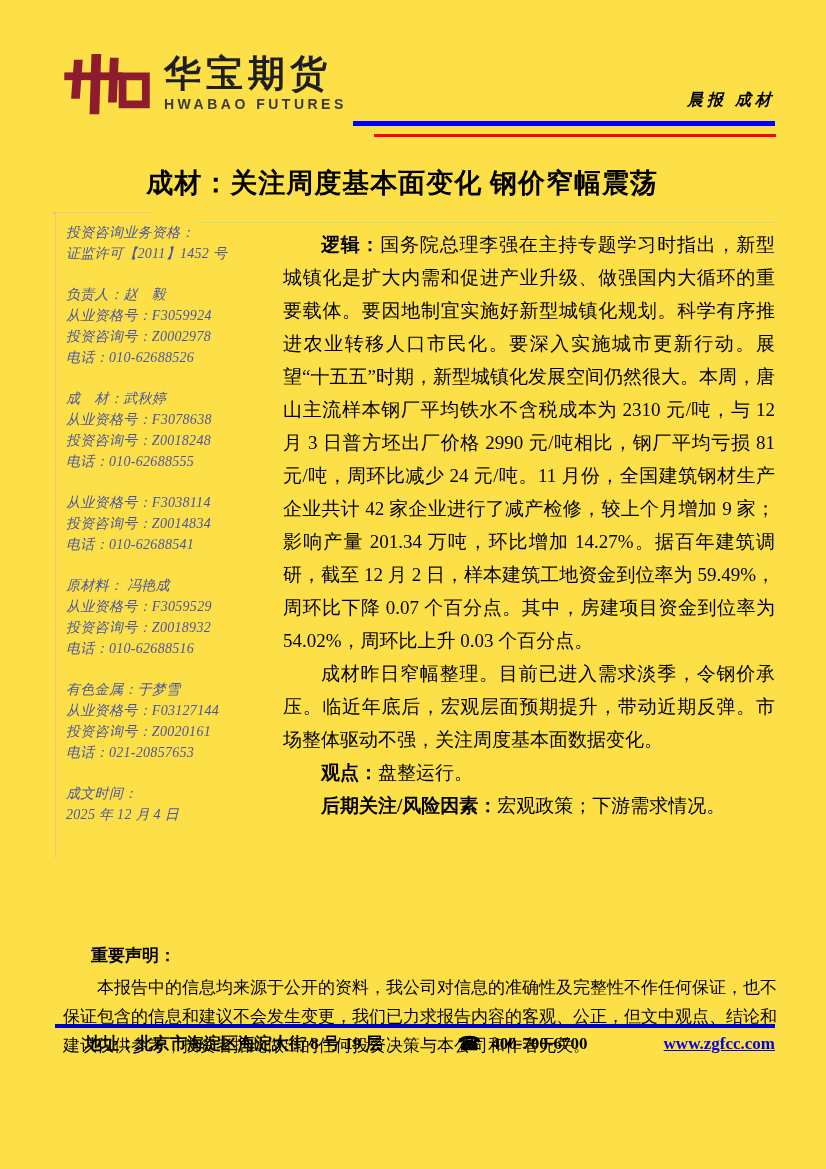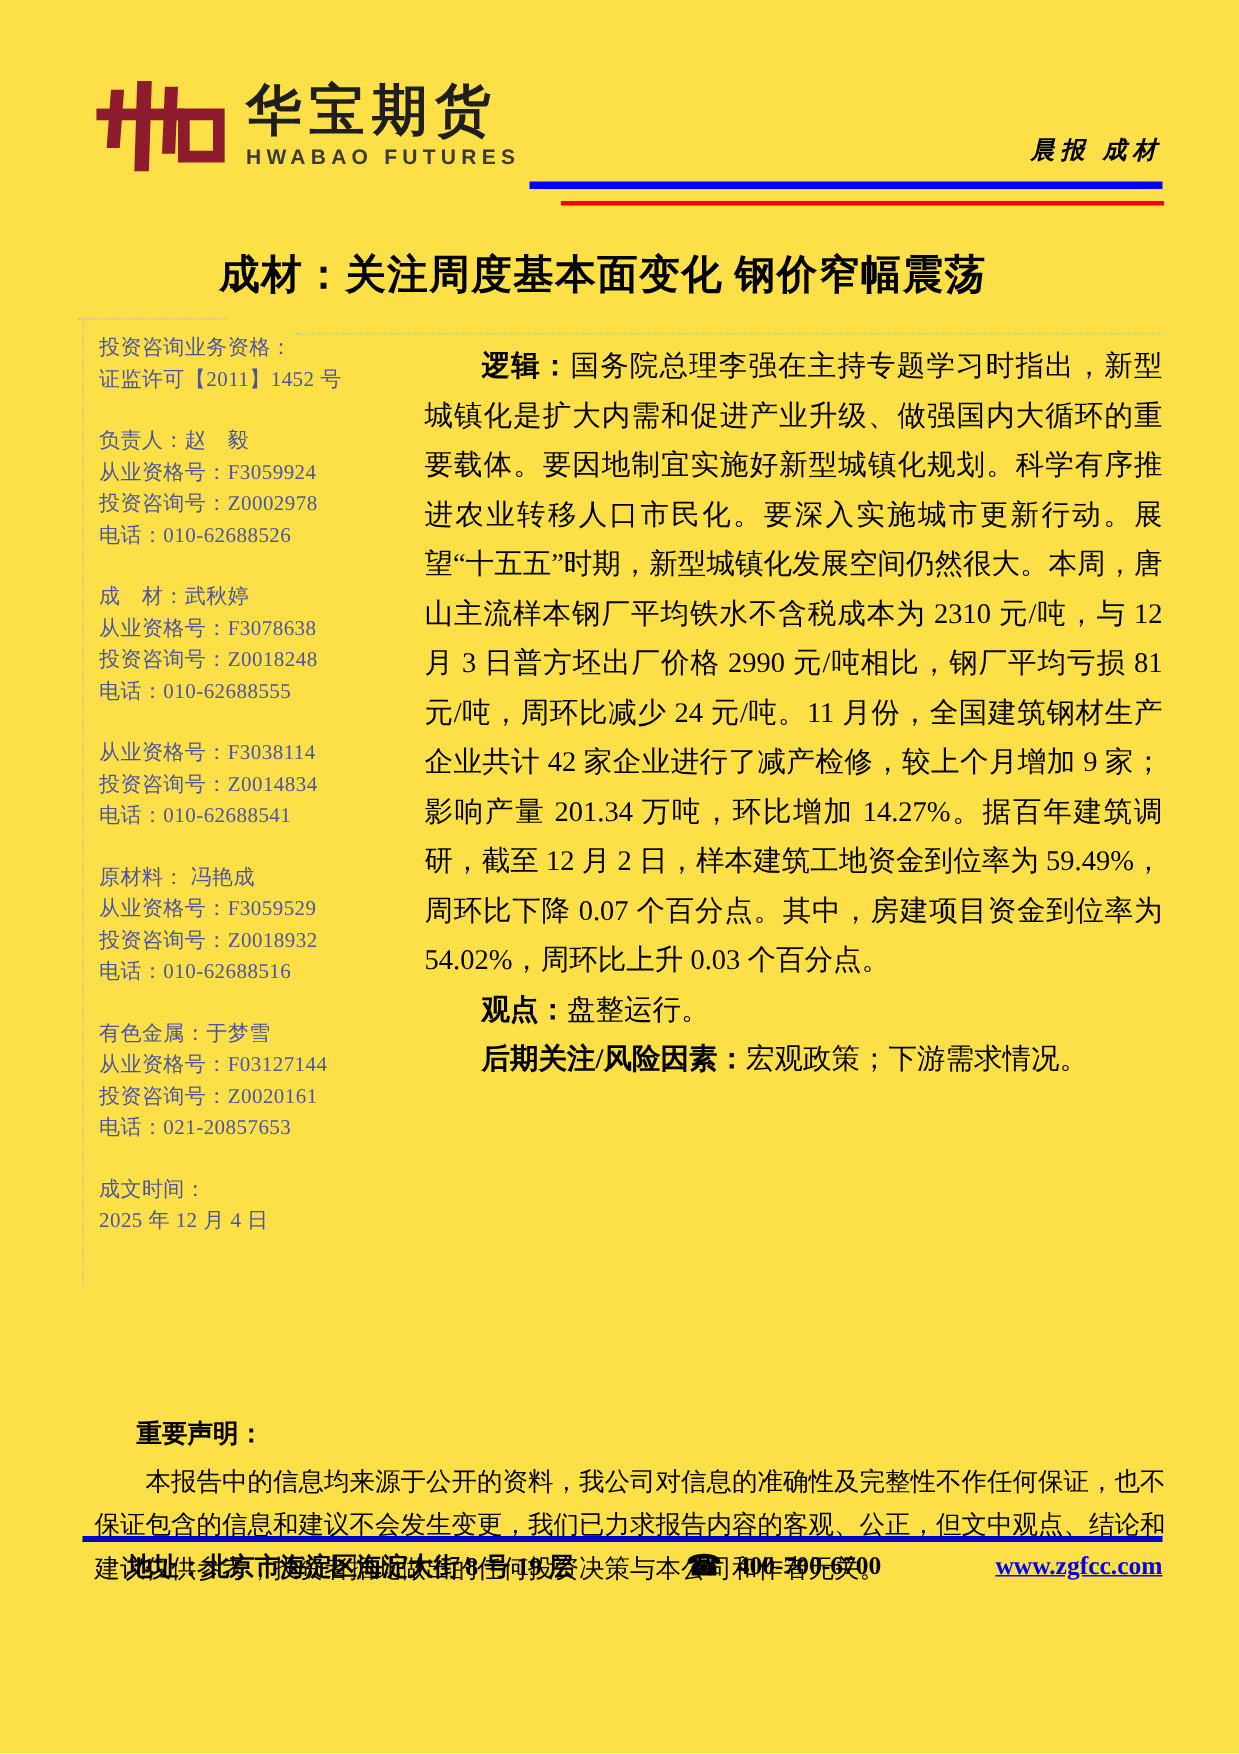"投资咨询业务资格：" .sidebar { font-style: none -> italic }
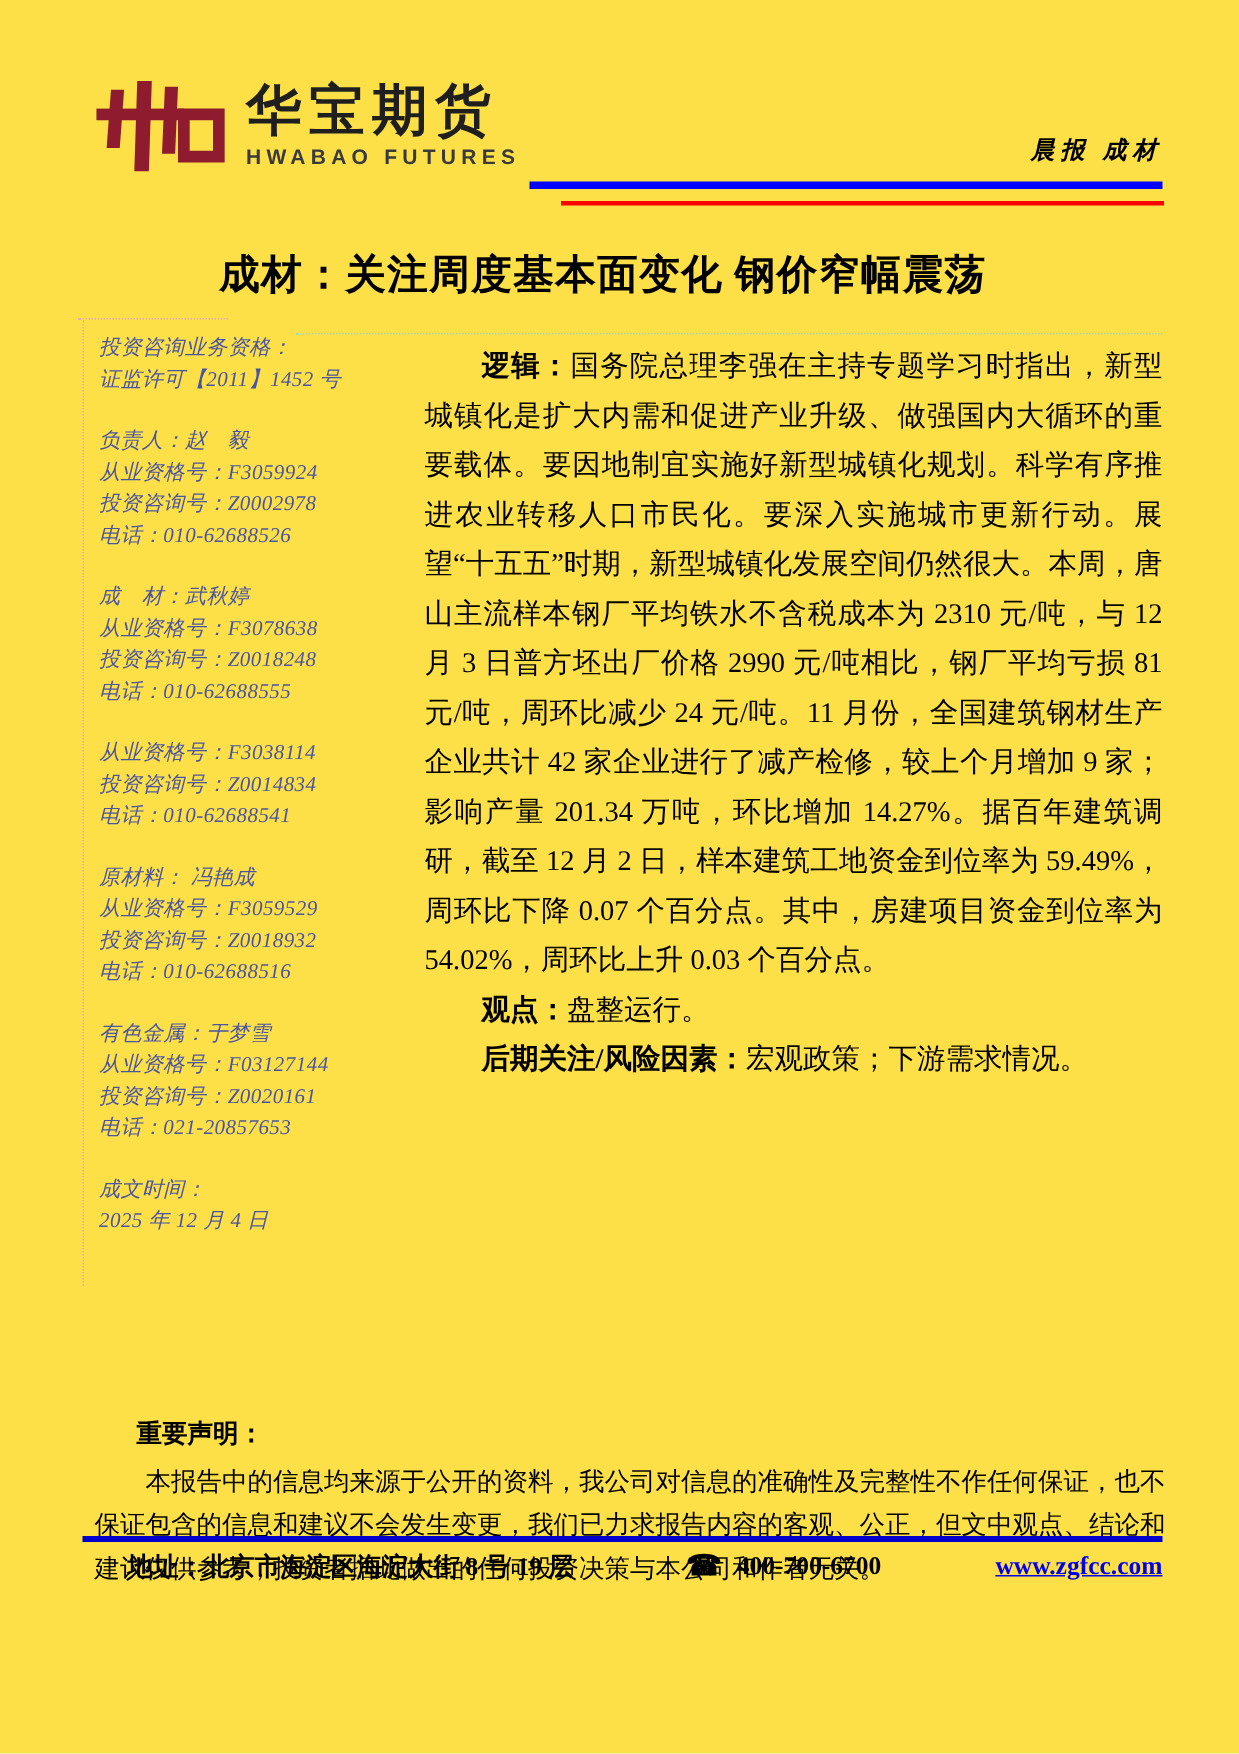"成材昨日窄幅整理。目前已进入需求淡季，令钢价承压。临近年底后，宏观层面预期提升，" p { html: none -> <p>成材昨日窄幅整理。目前已进入需求淡季，令钢价承压。临近年底后，宏观层面预期提升，带动近期反弹。市场整体驱动不强，关注周度基本面数据变化。</p> }
